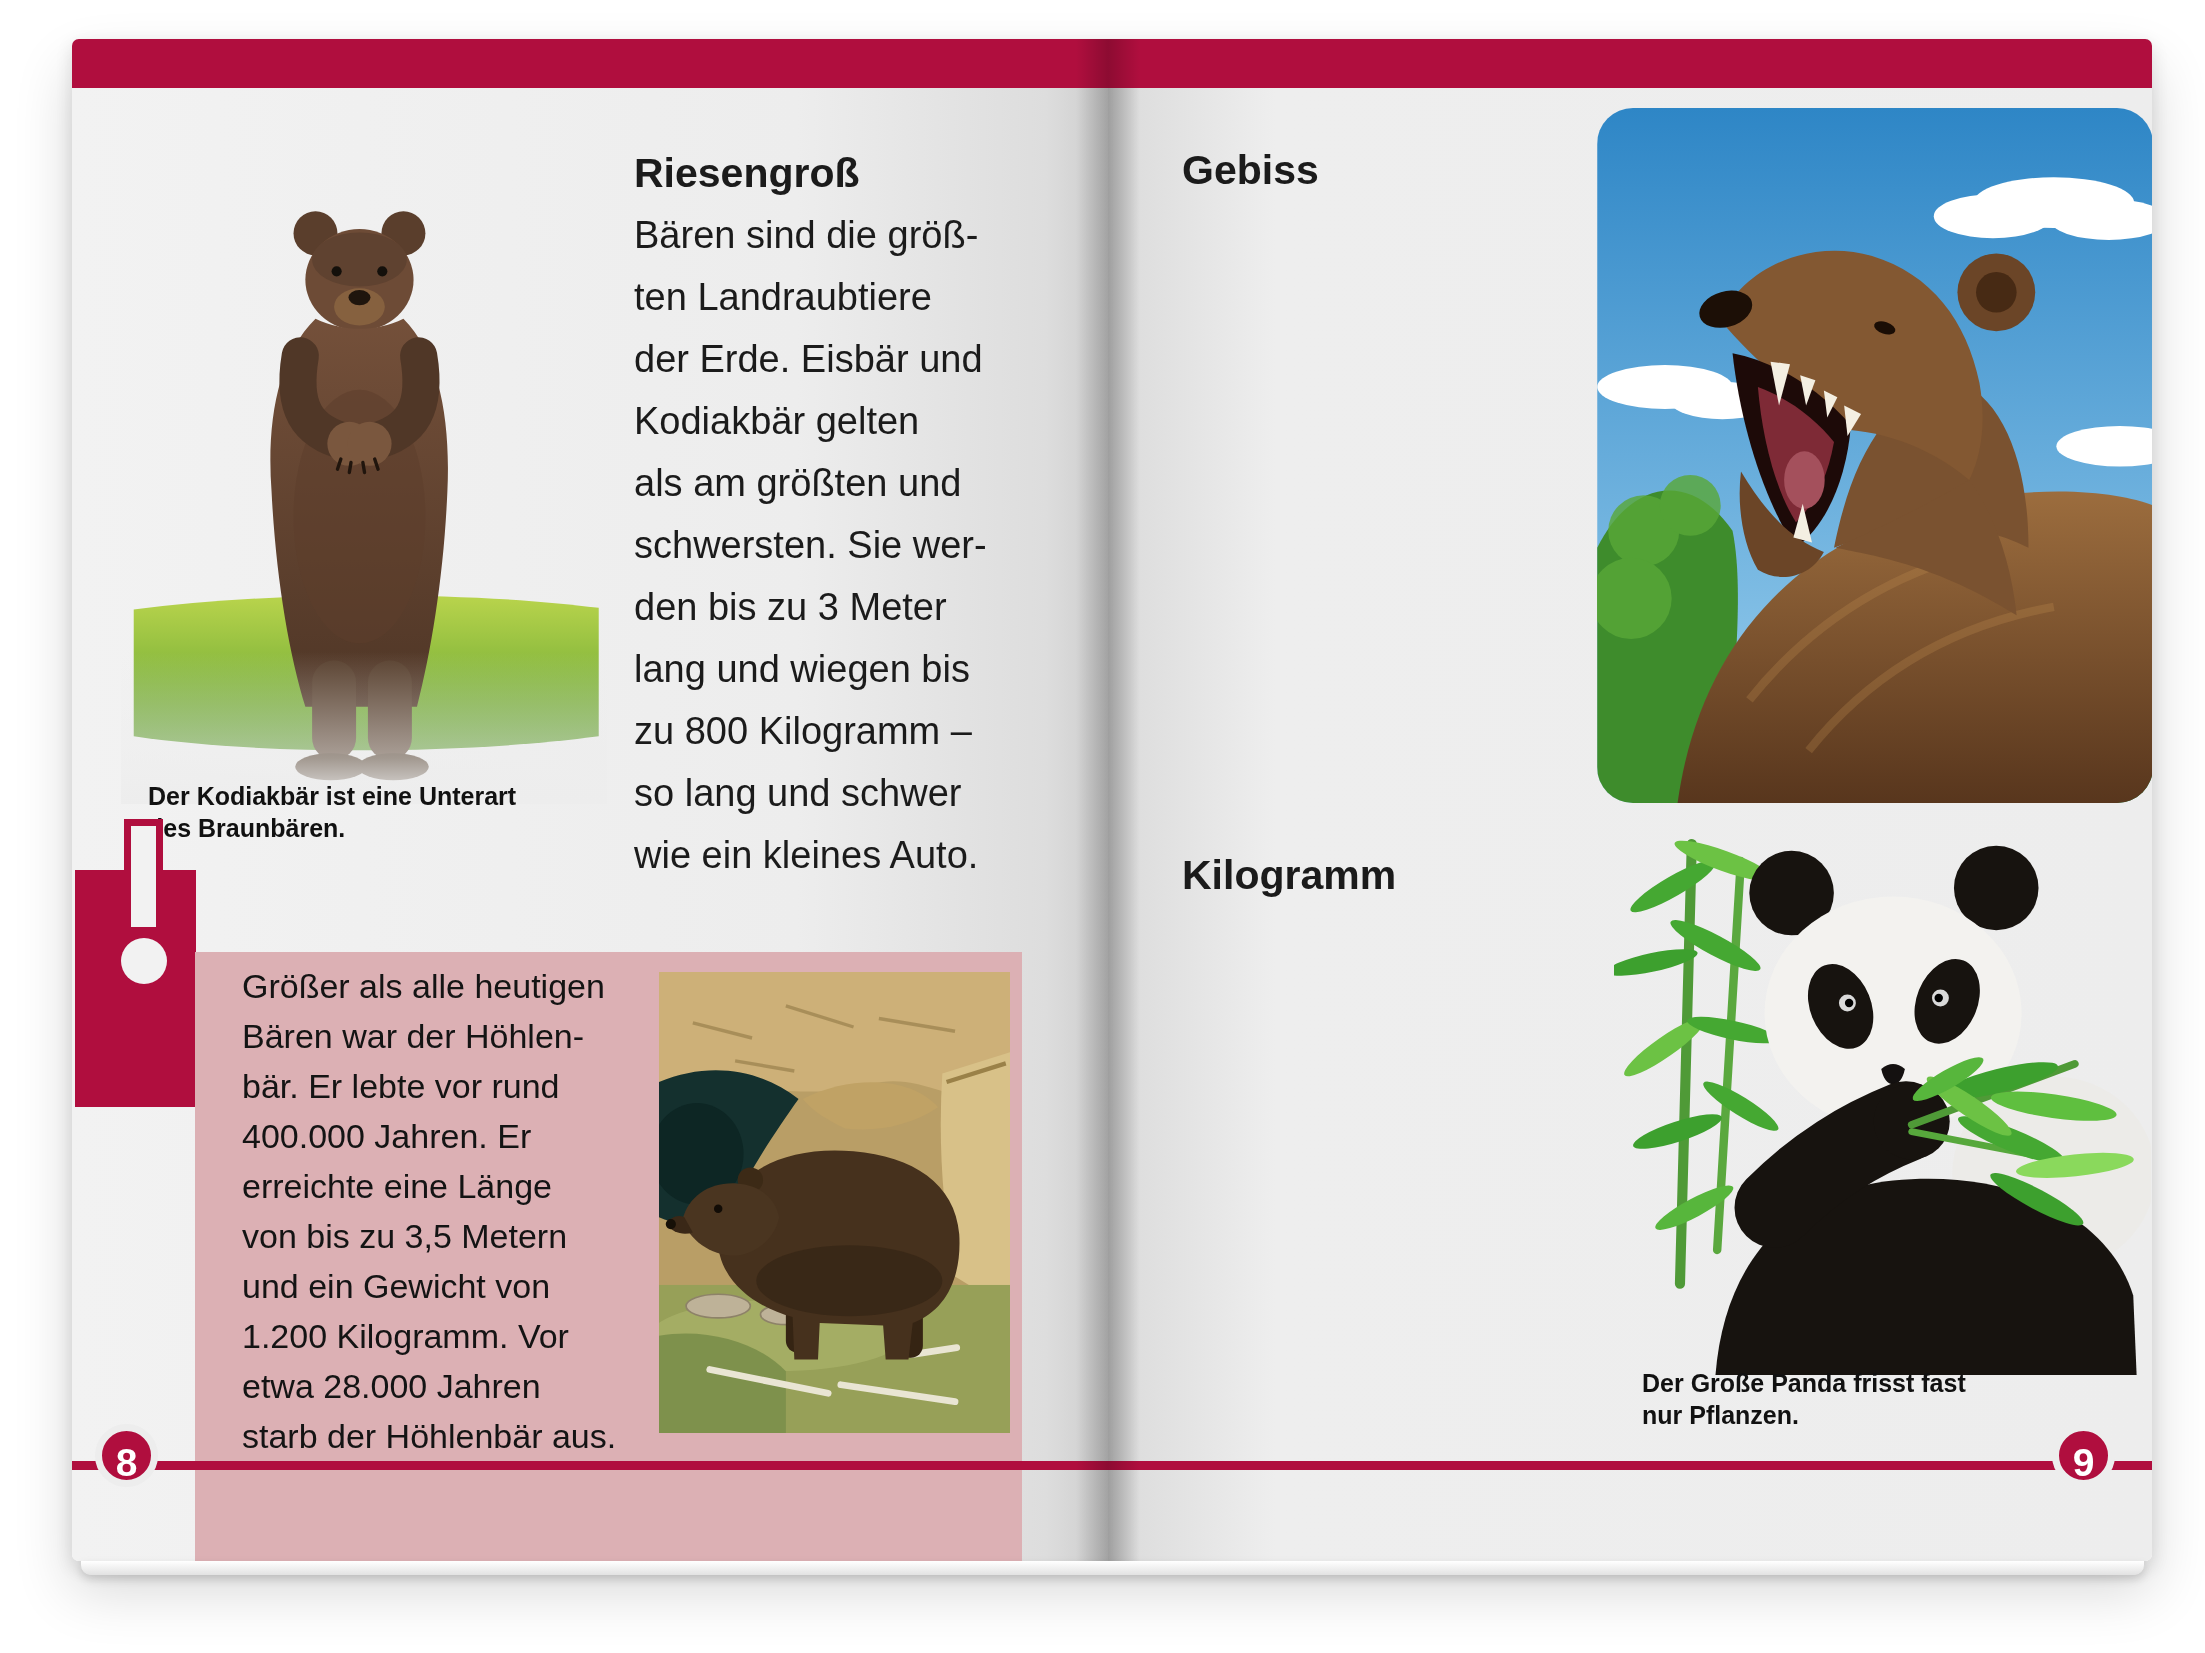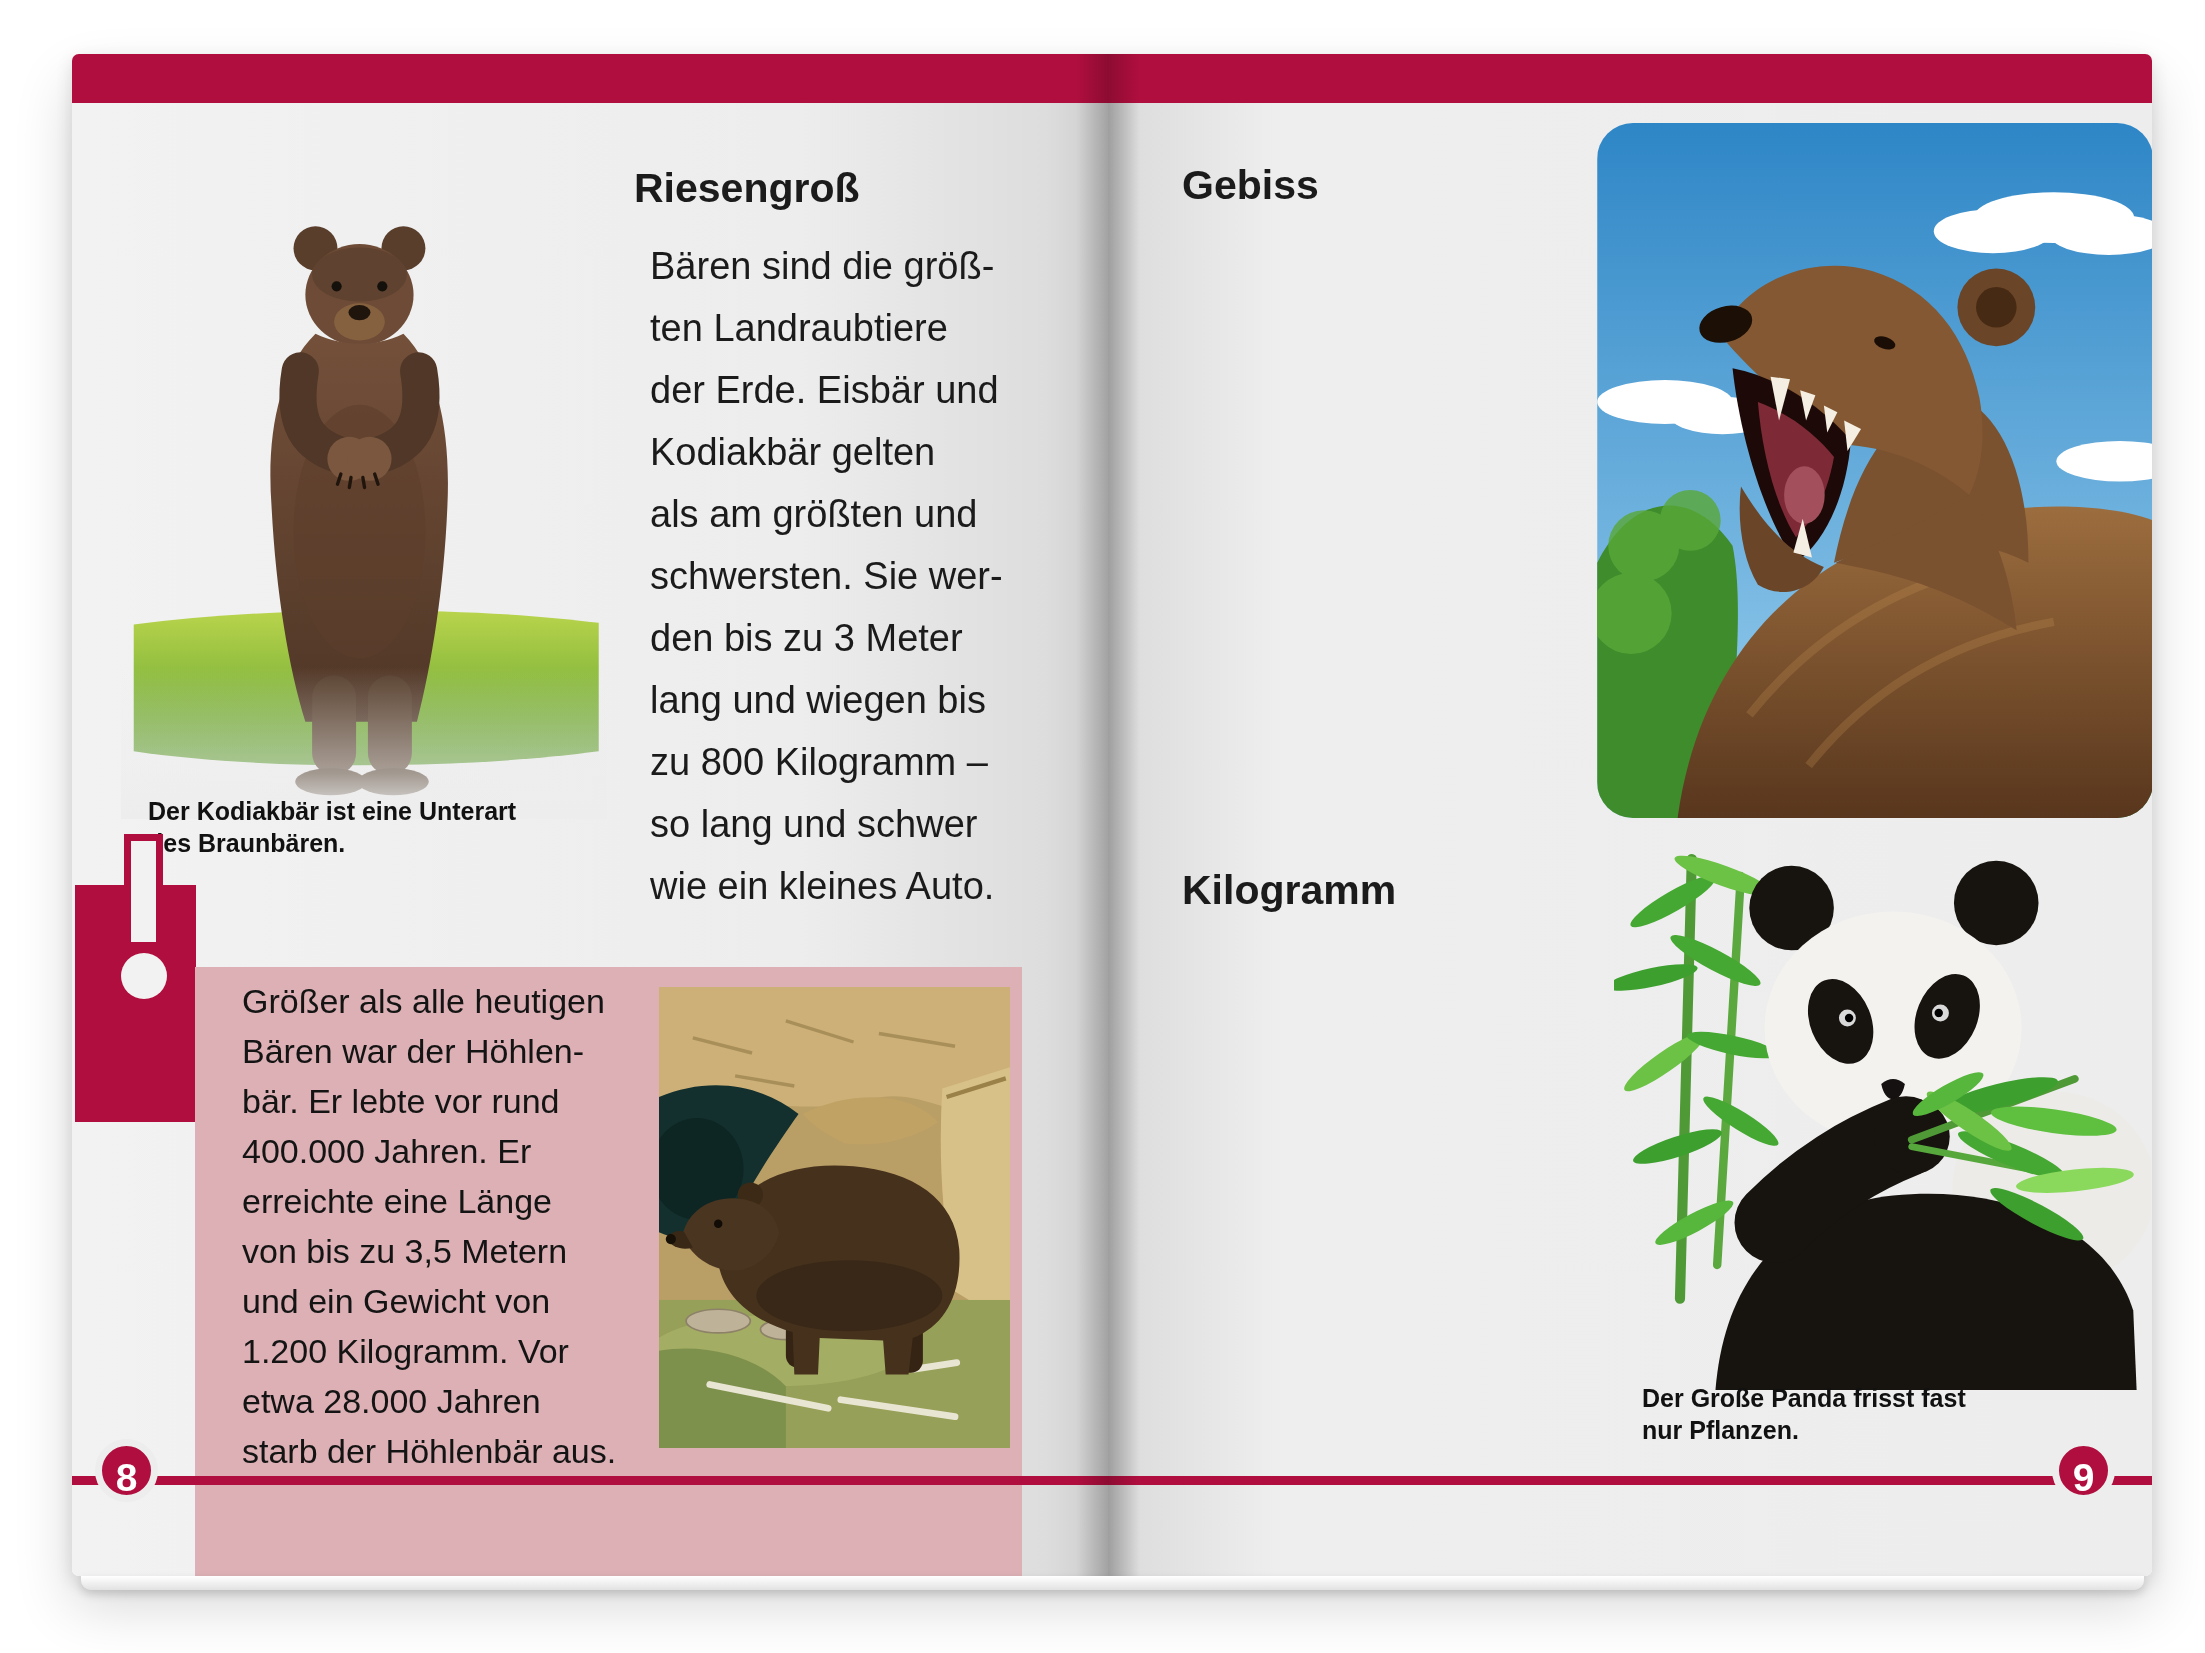"Riesengroß" .book { top: 54px -> 39px }
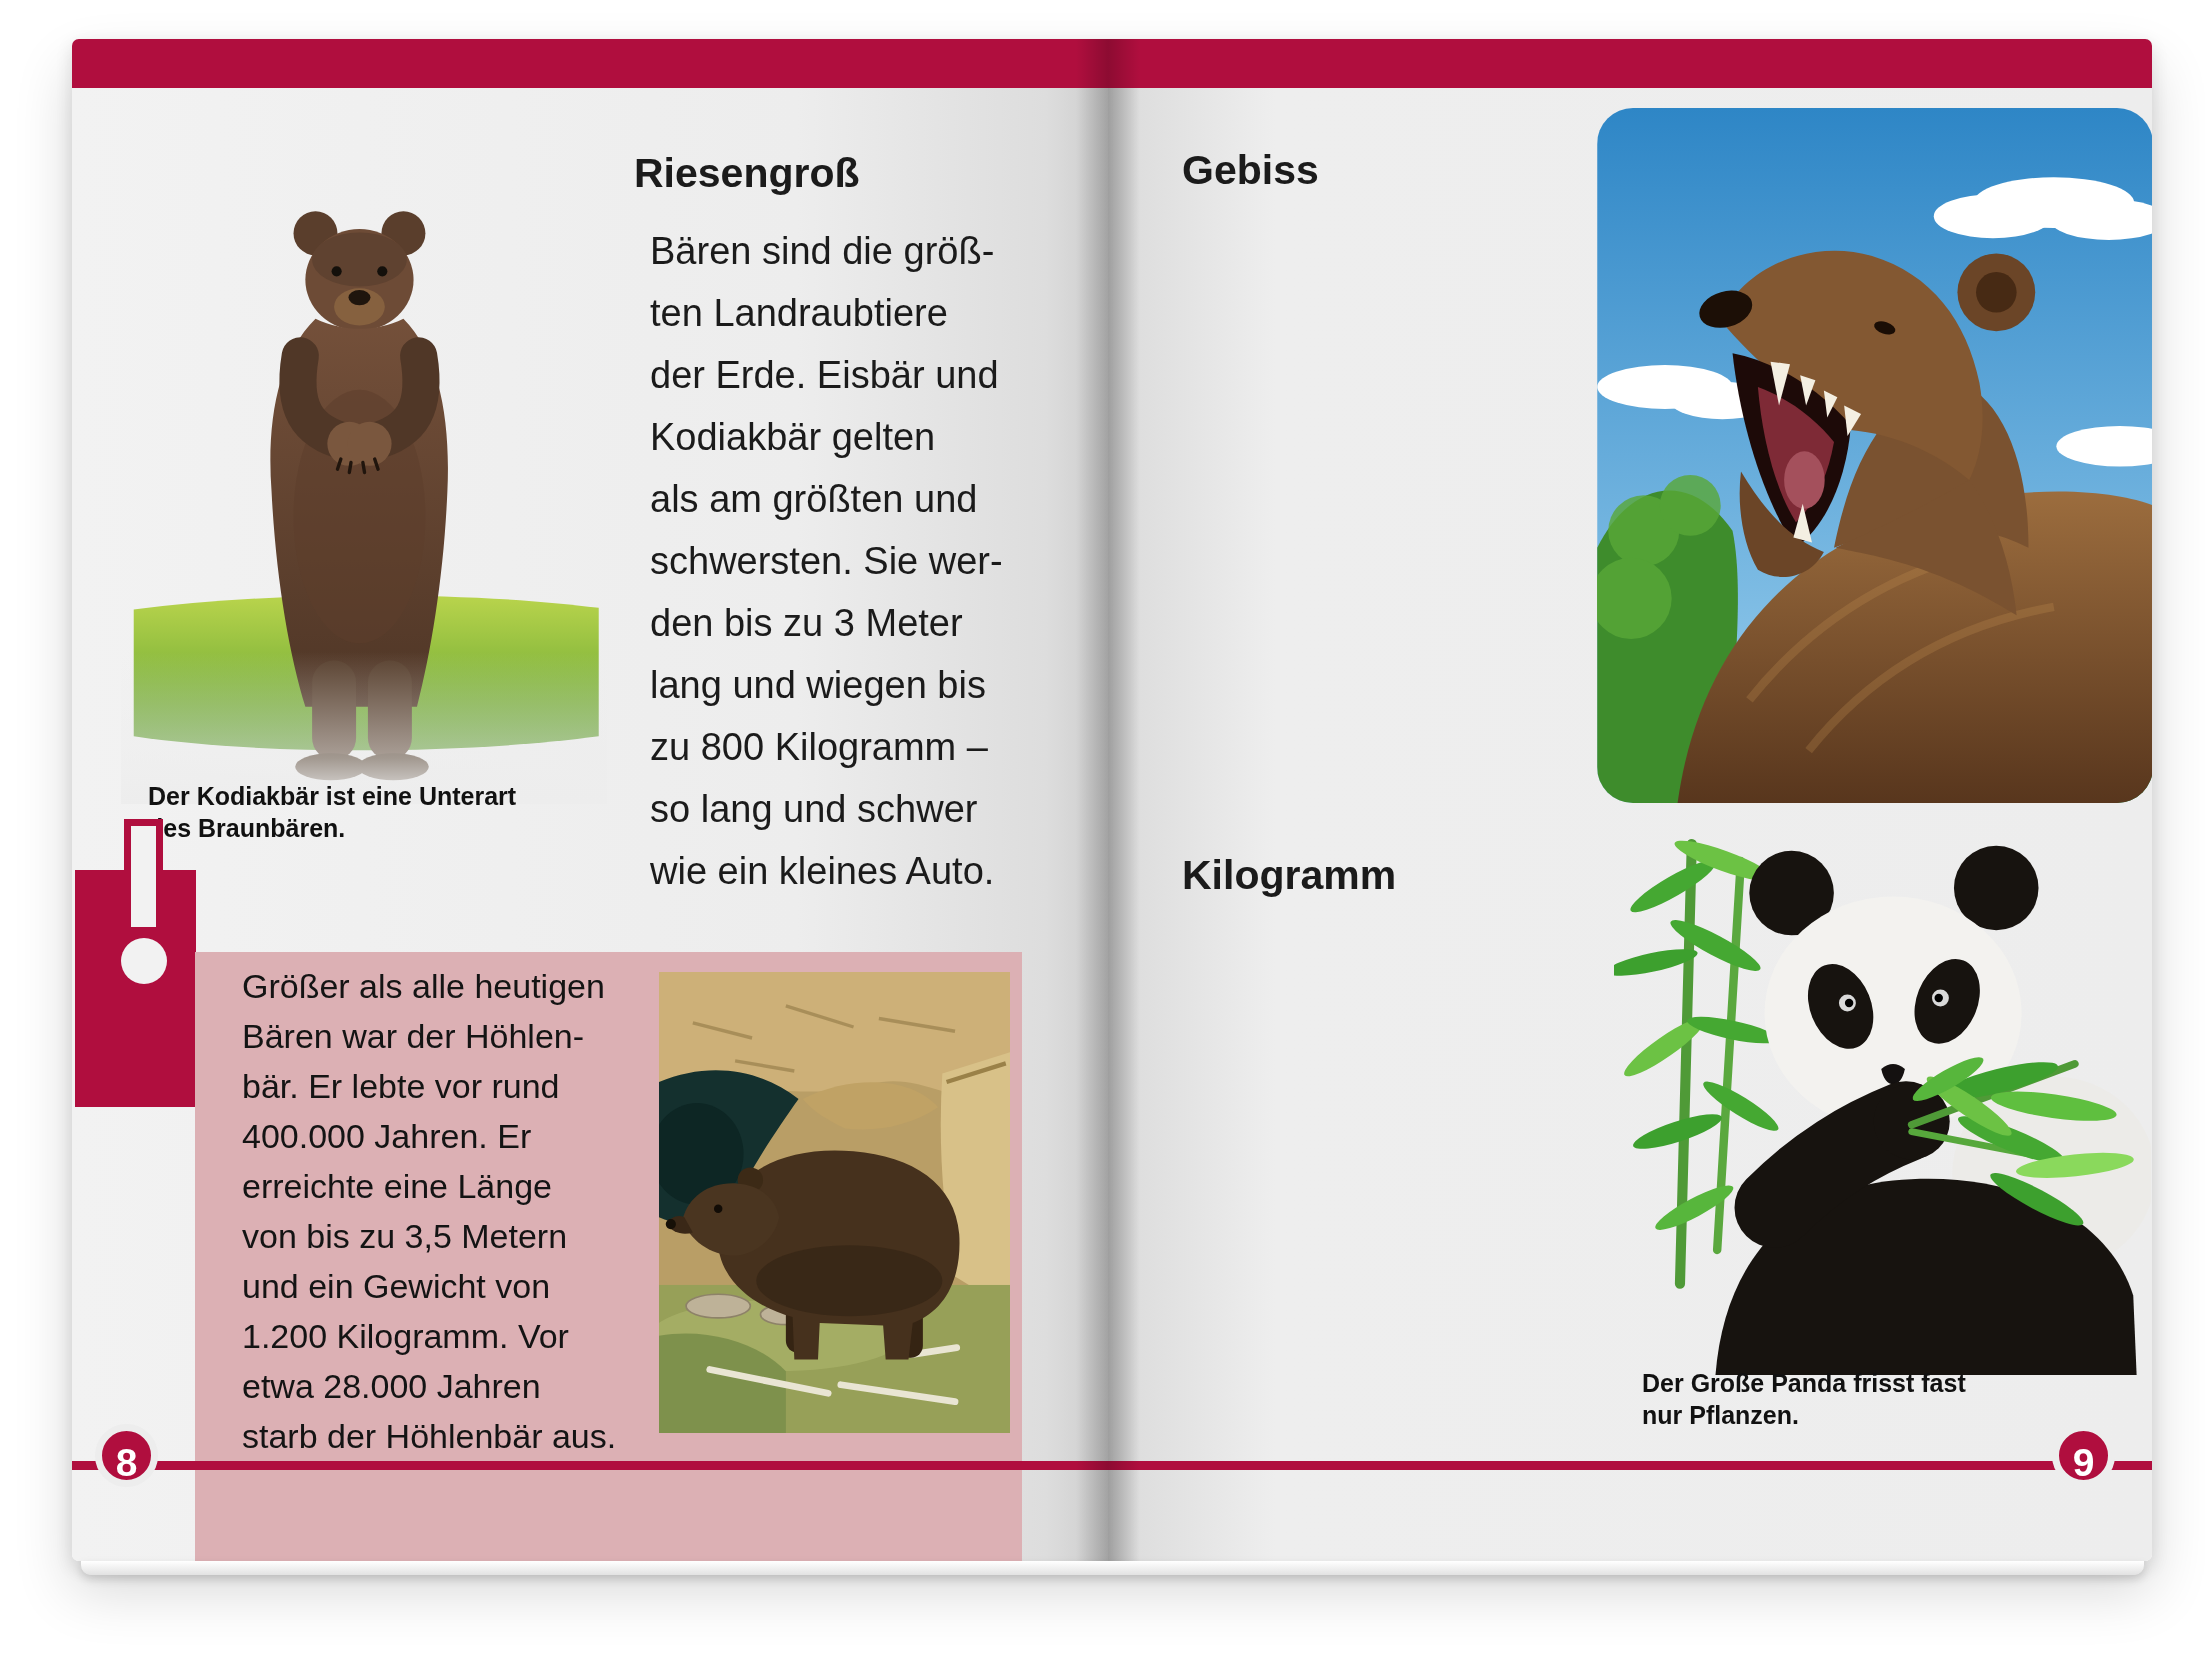"Bären sind die größ-" .bodytext { margin: 16px -> 0 }
